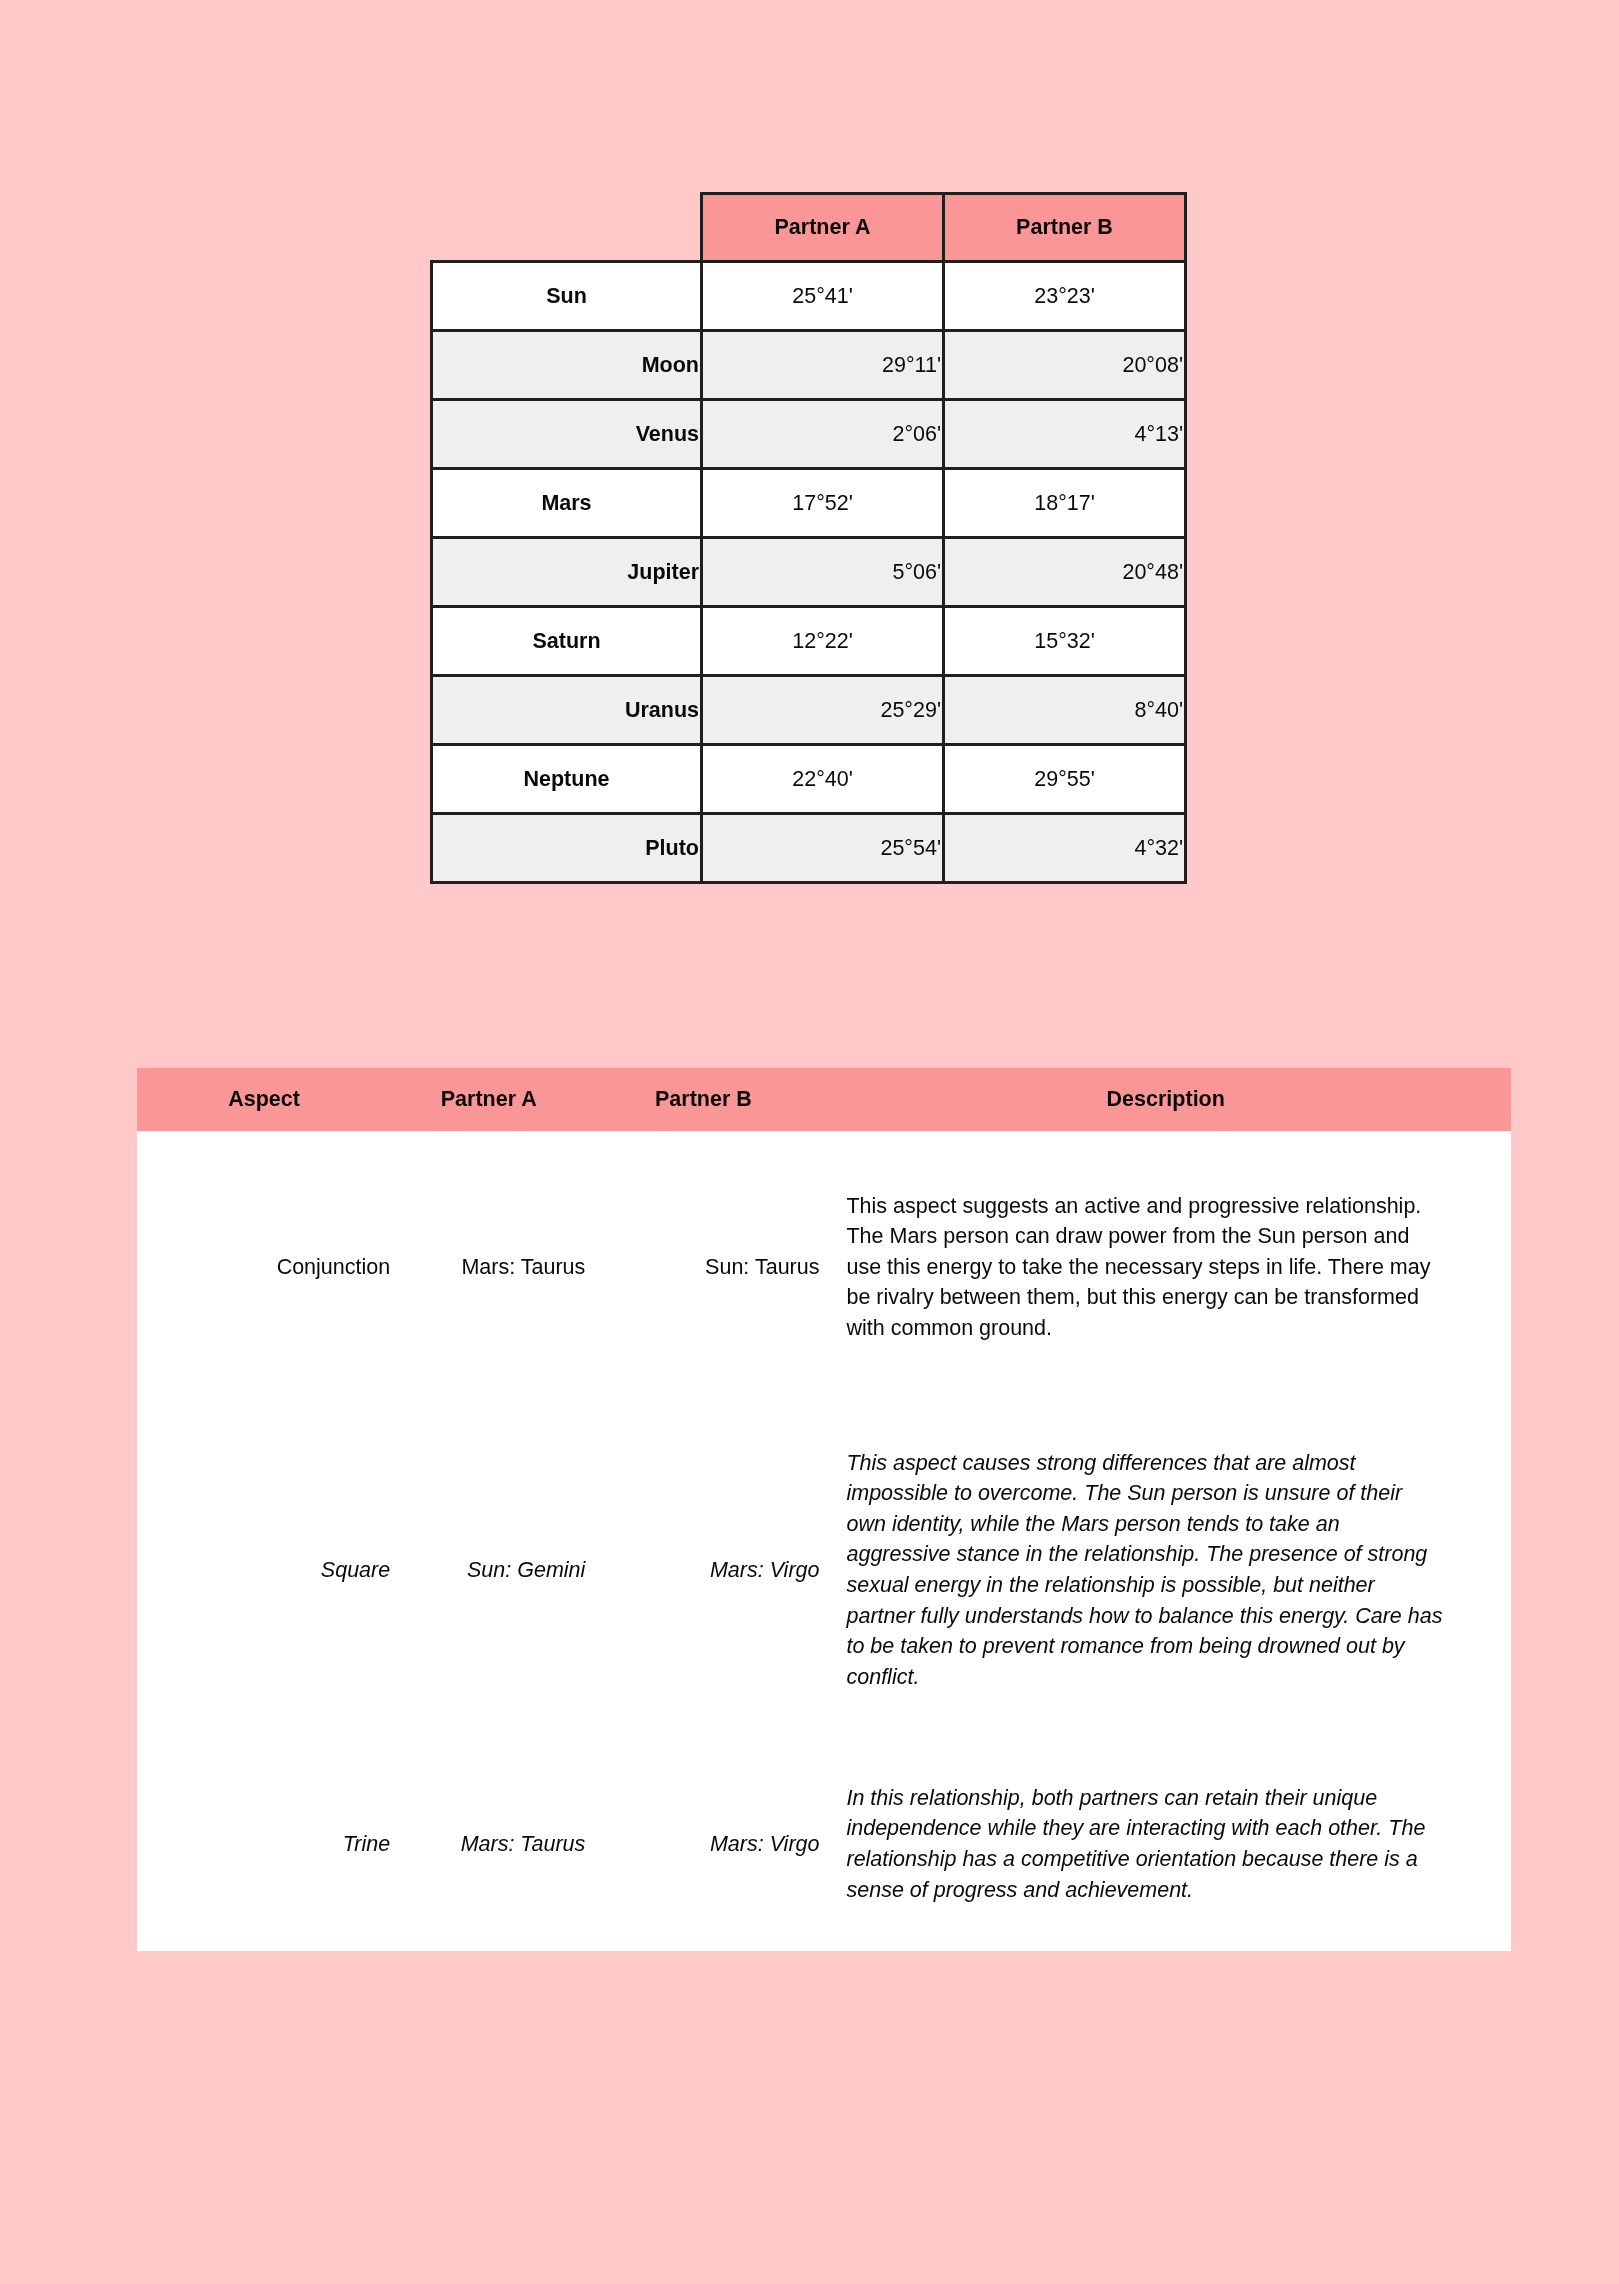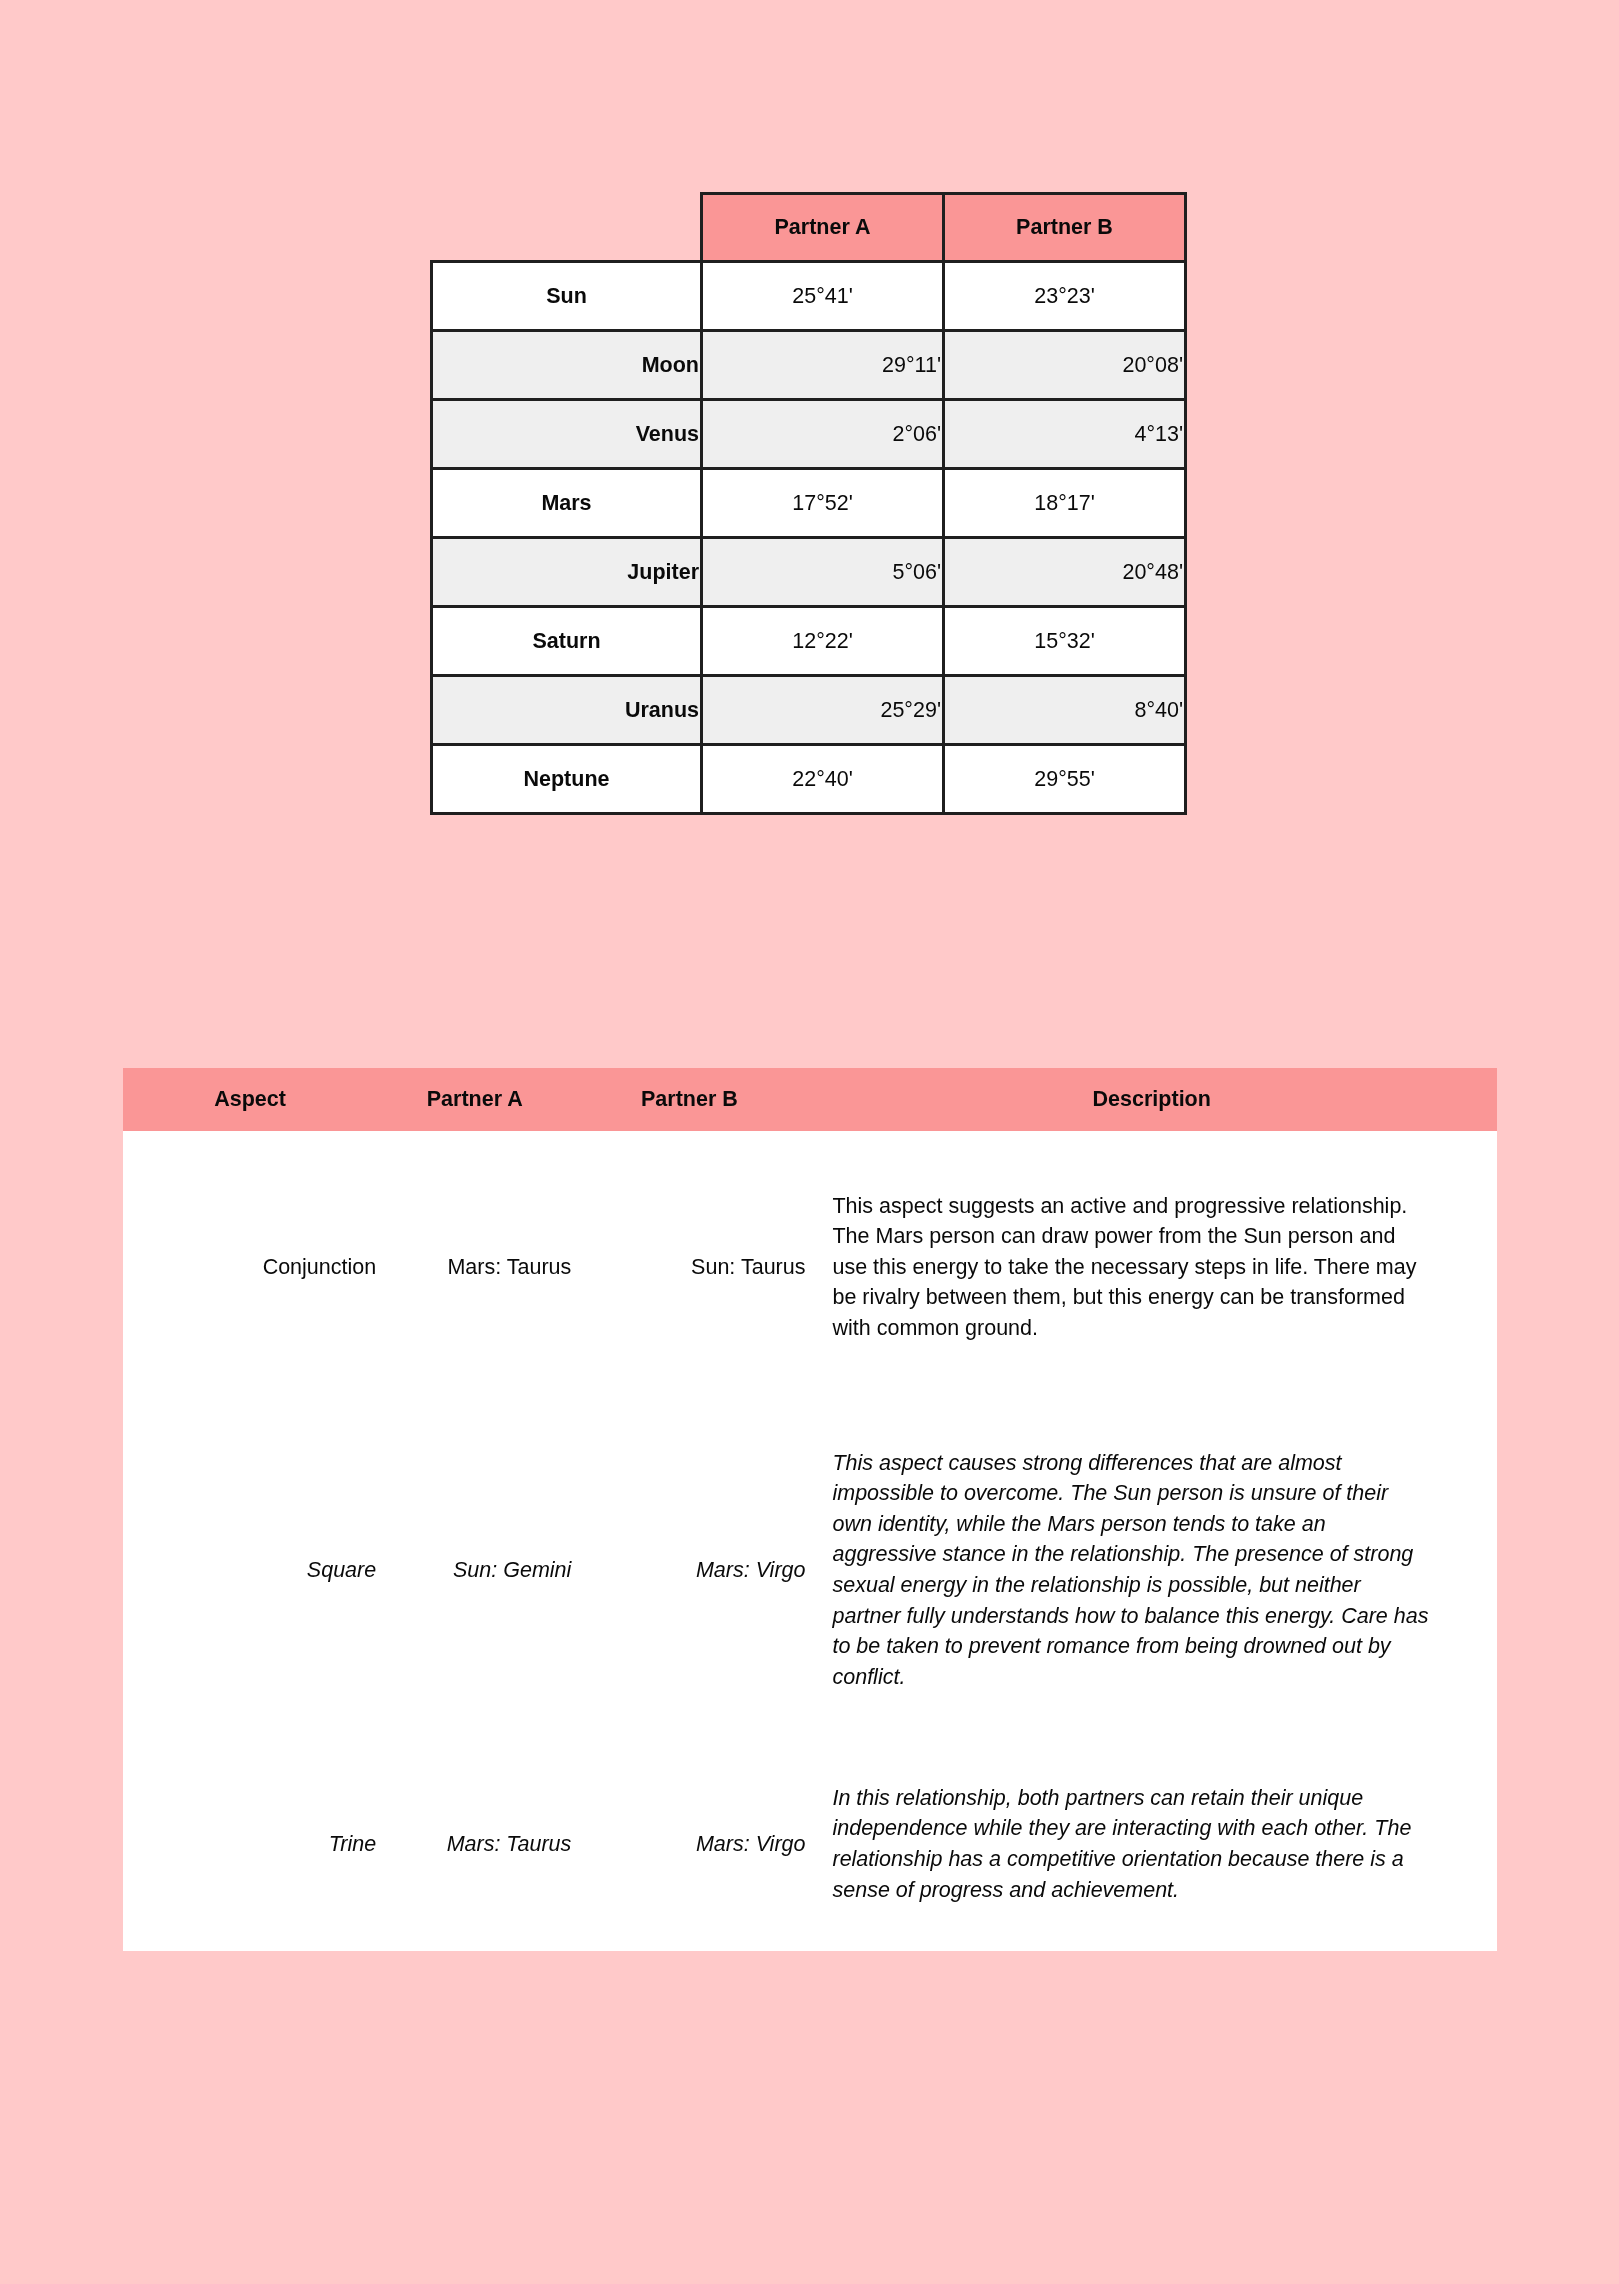"Pluto" tr.alt { html: none -> <tr> <td>Pluto</td> <td>25°54'</td> <td>4°32'</td> </tr> }
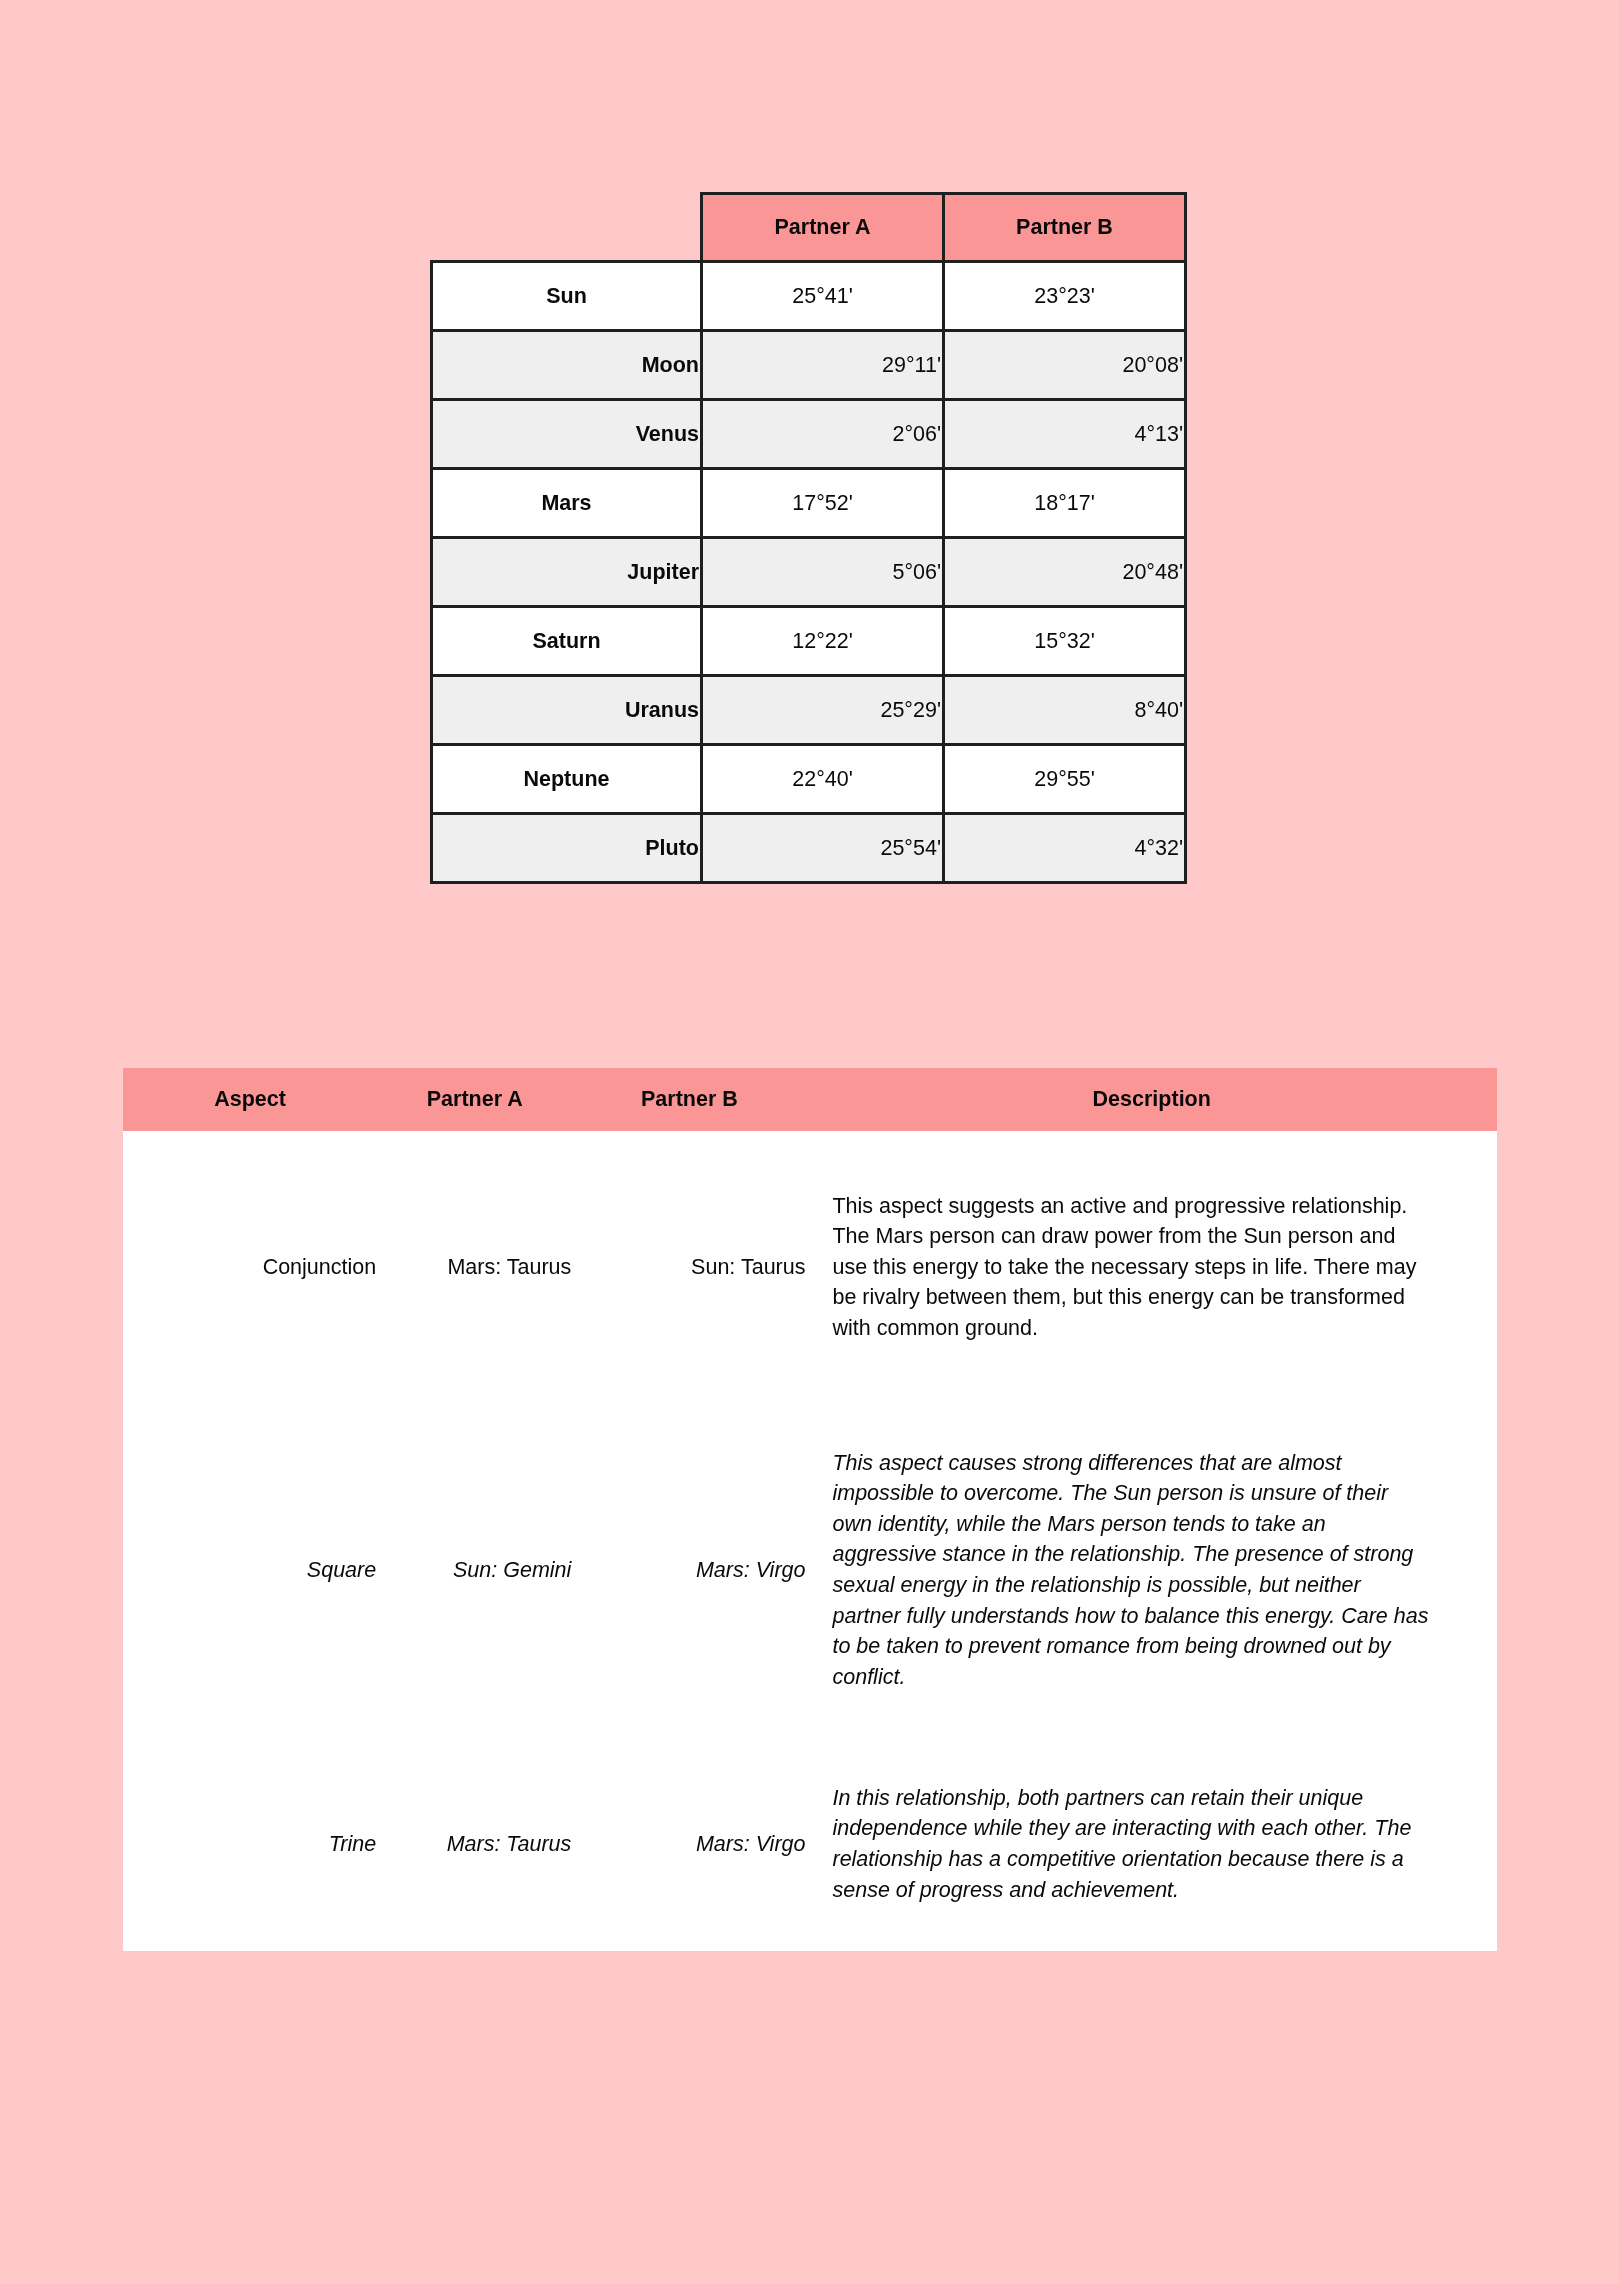"Aspect" table.aspects { left: 123px -> 137px }
